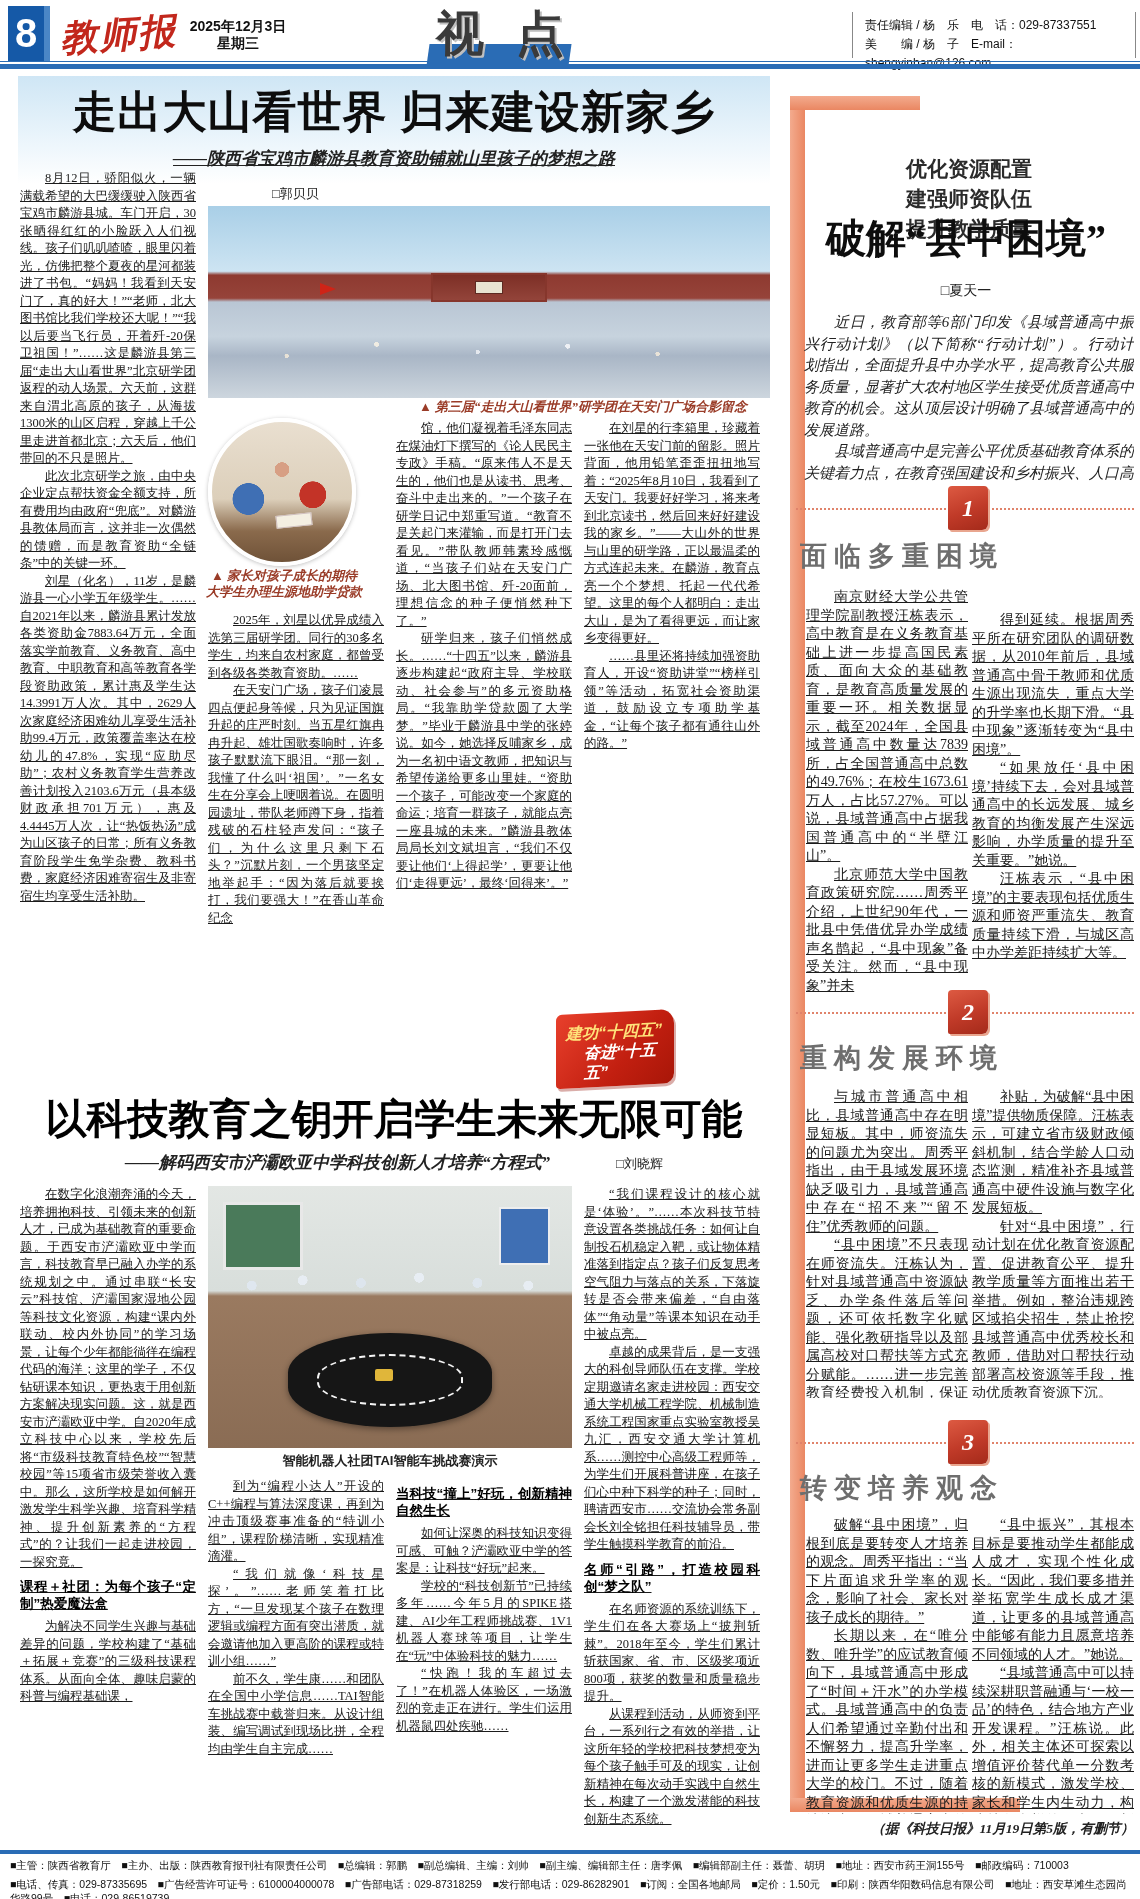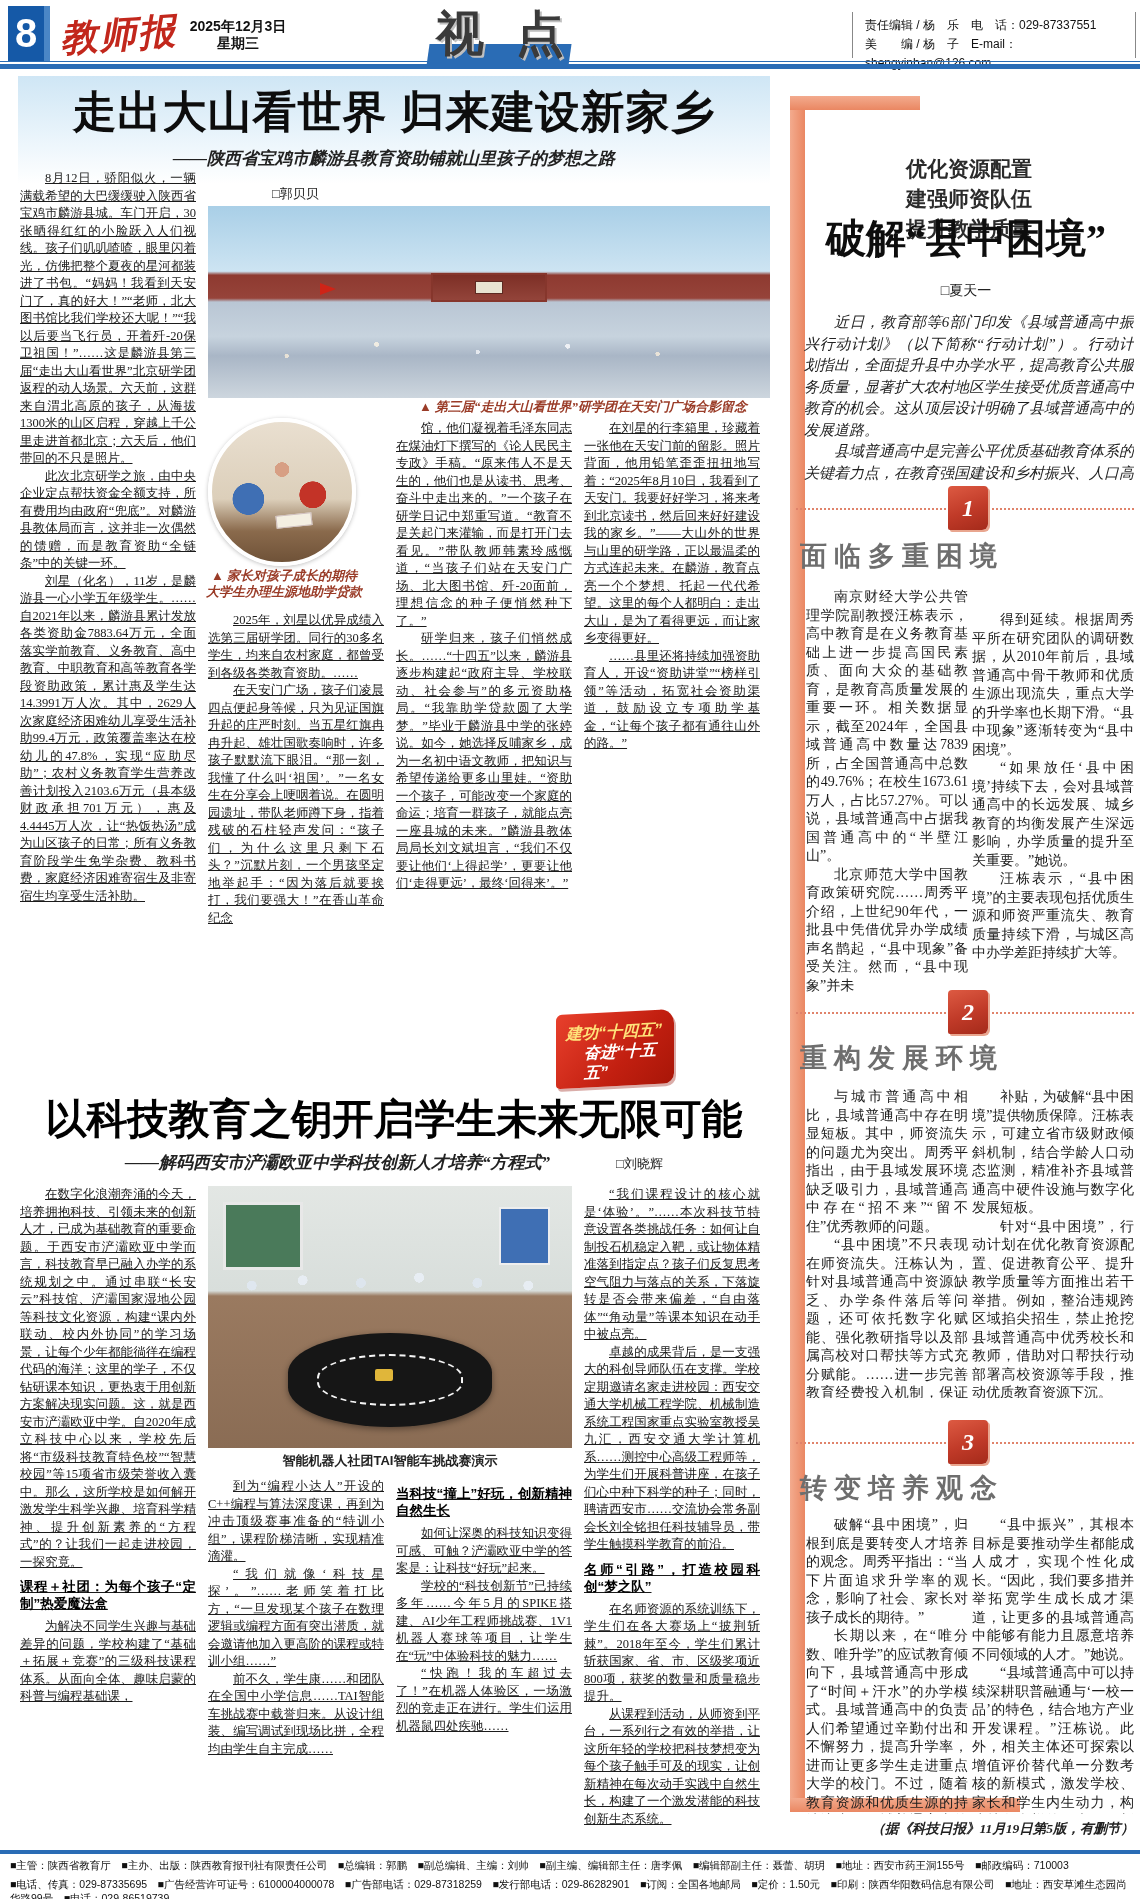"——陕西省宝鸡市麟游县教育资助铺就山里孩子的梦想之路" .main-sub { text-decoration: none -> underline }
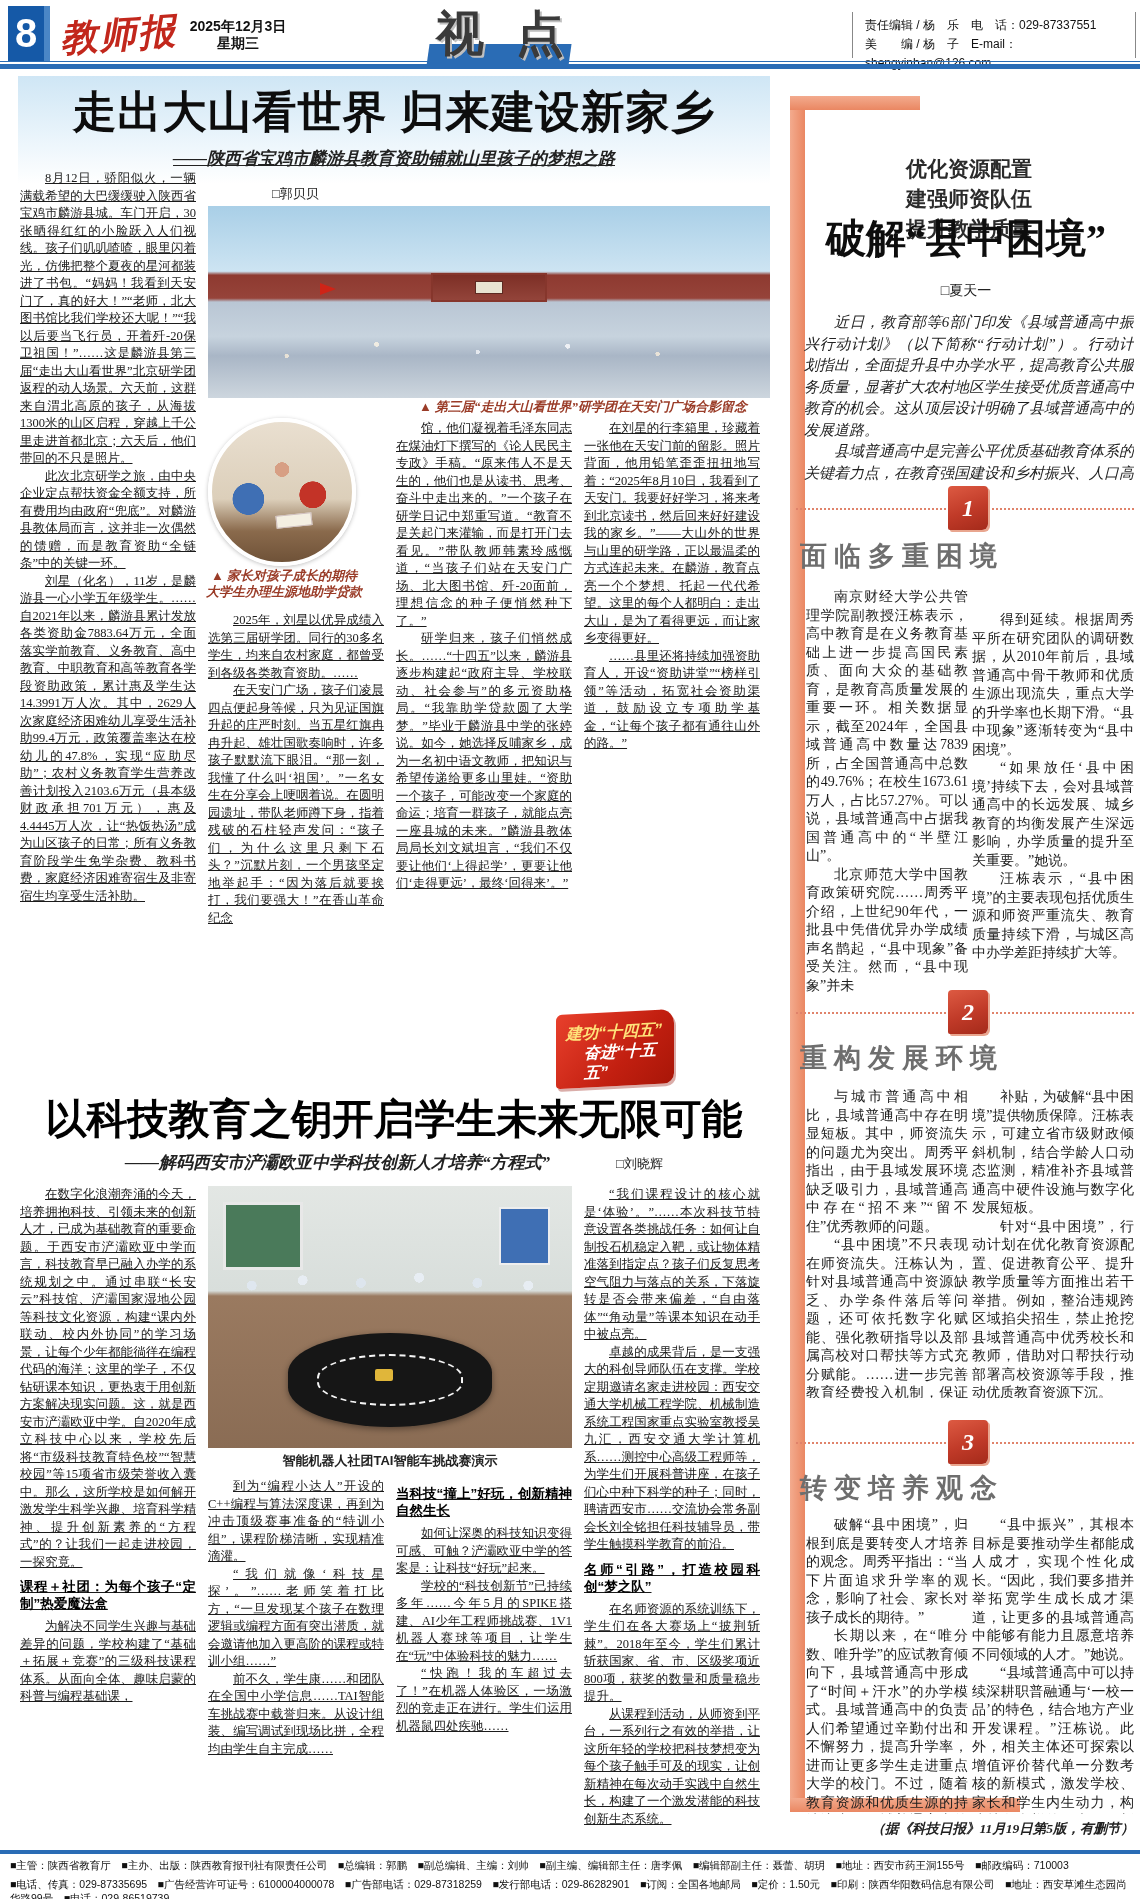"南京财经大学公共管理学院副教授汪栋表示，高中教育是在义务教育基础上进一步提高国民" .rcol p { text-decoration: none -> underline }
